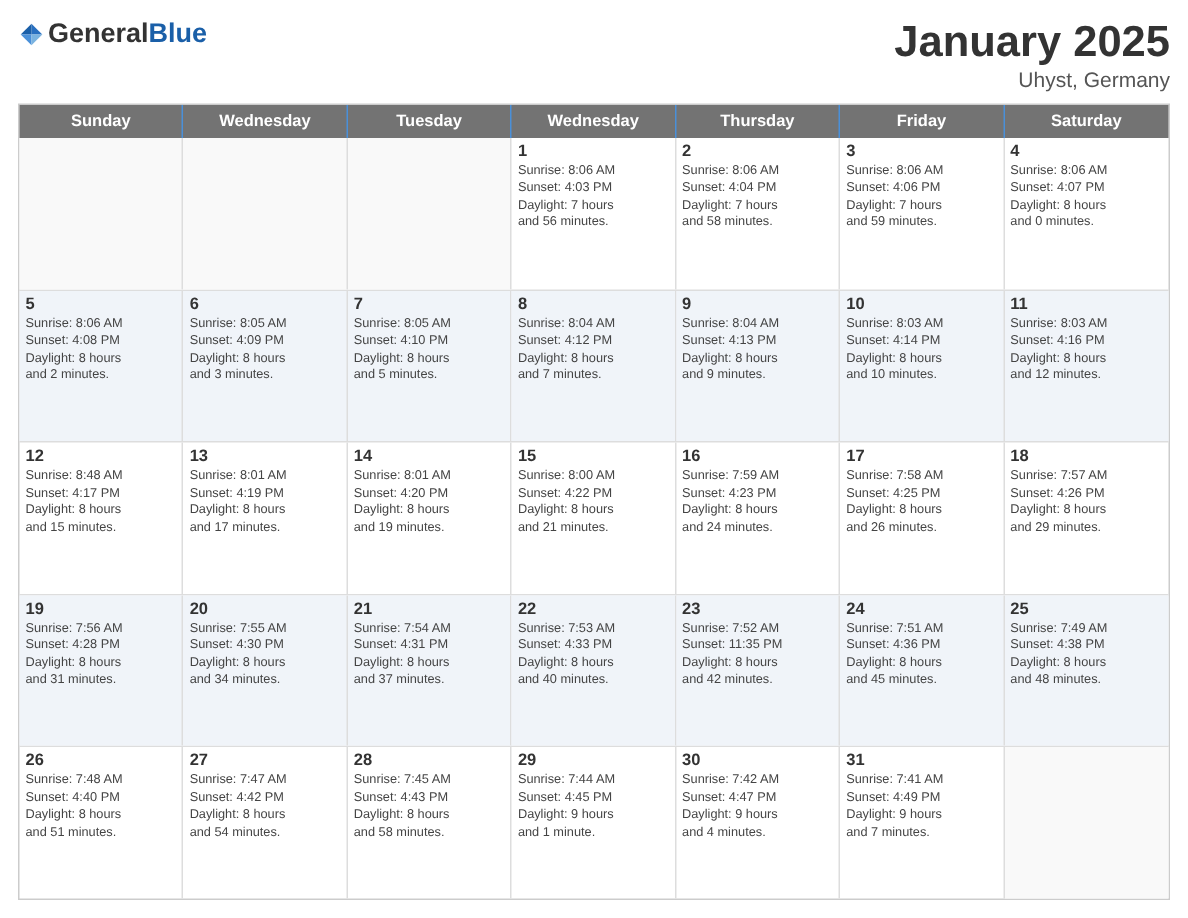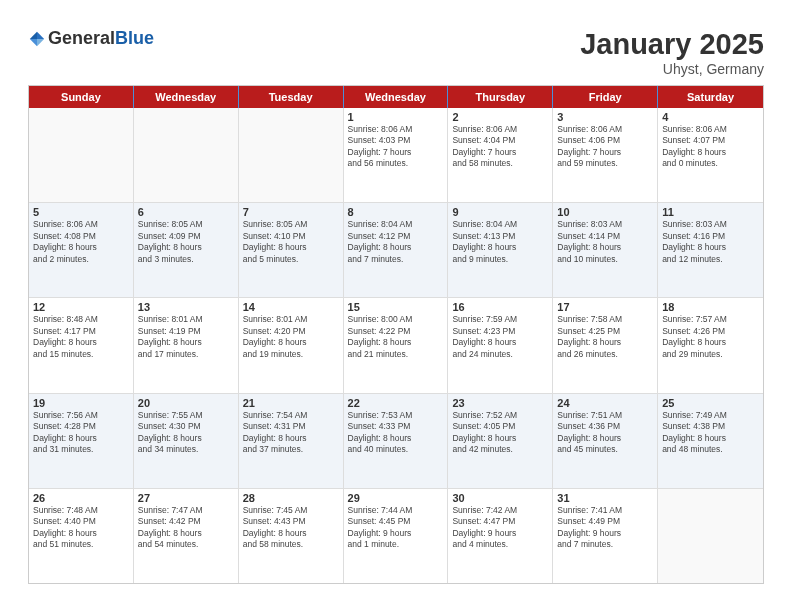"GeneralBlue" .page { padding: 28px -> 12px }
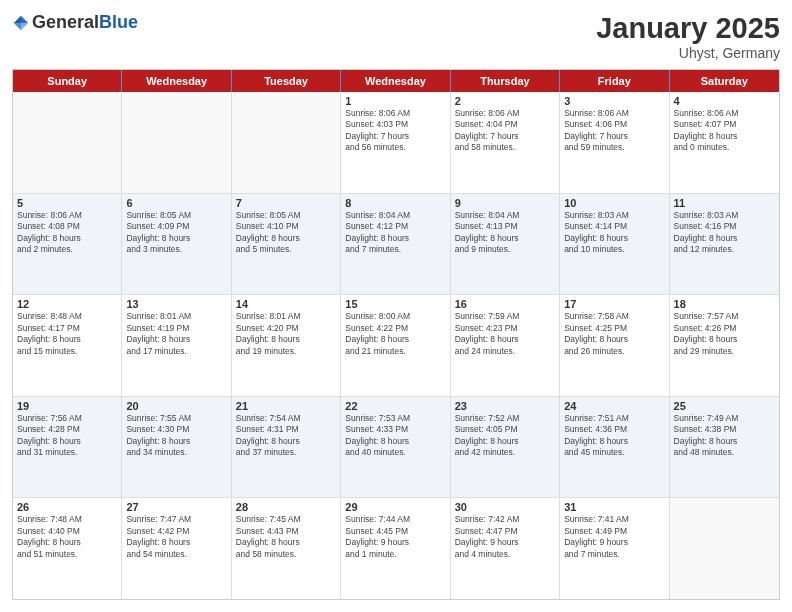"Sunday" .cal-header { background: #b91c1c -> #737373 }
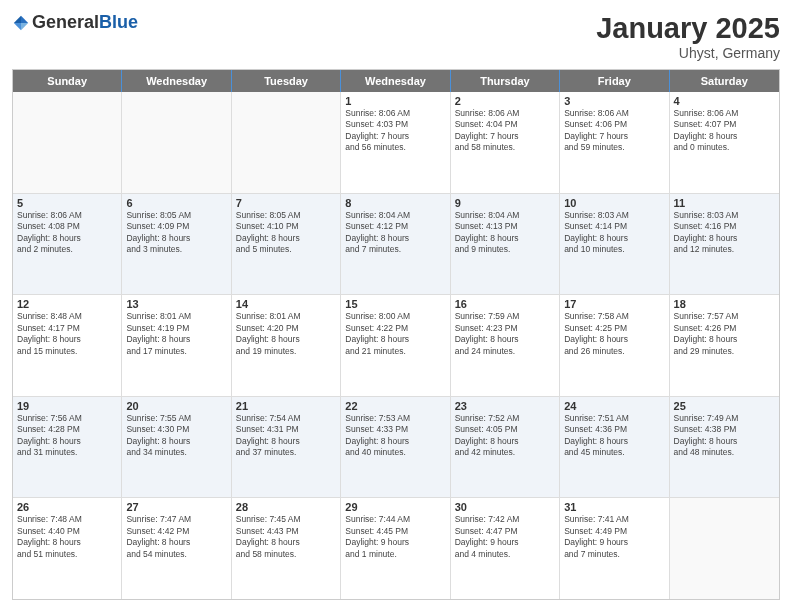"Sunrise: 7:52 AM" div.day-info { text: 4:05 -> 11:35 }
